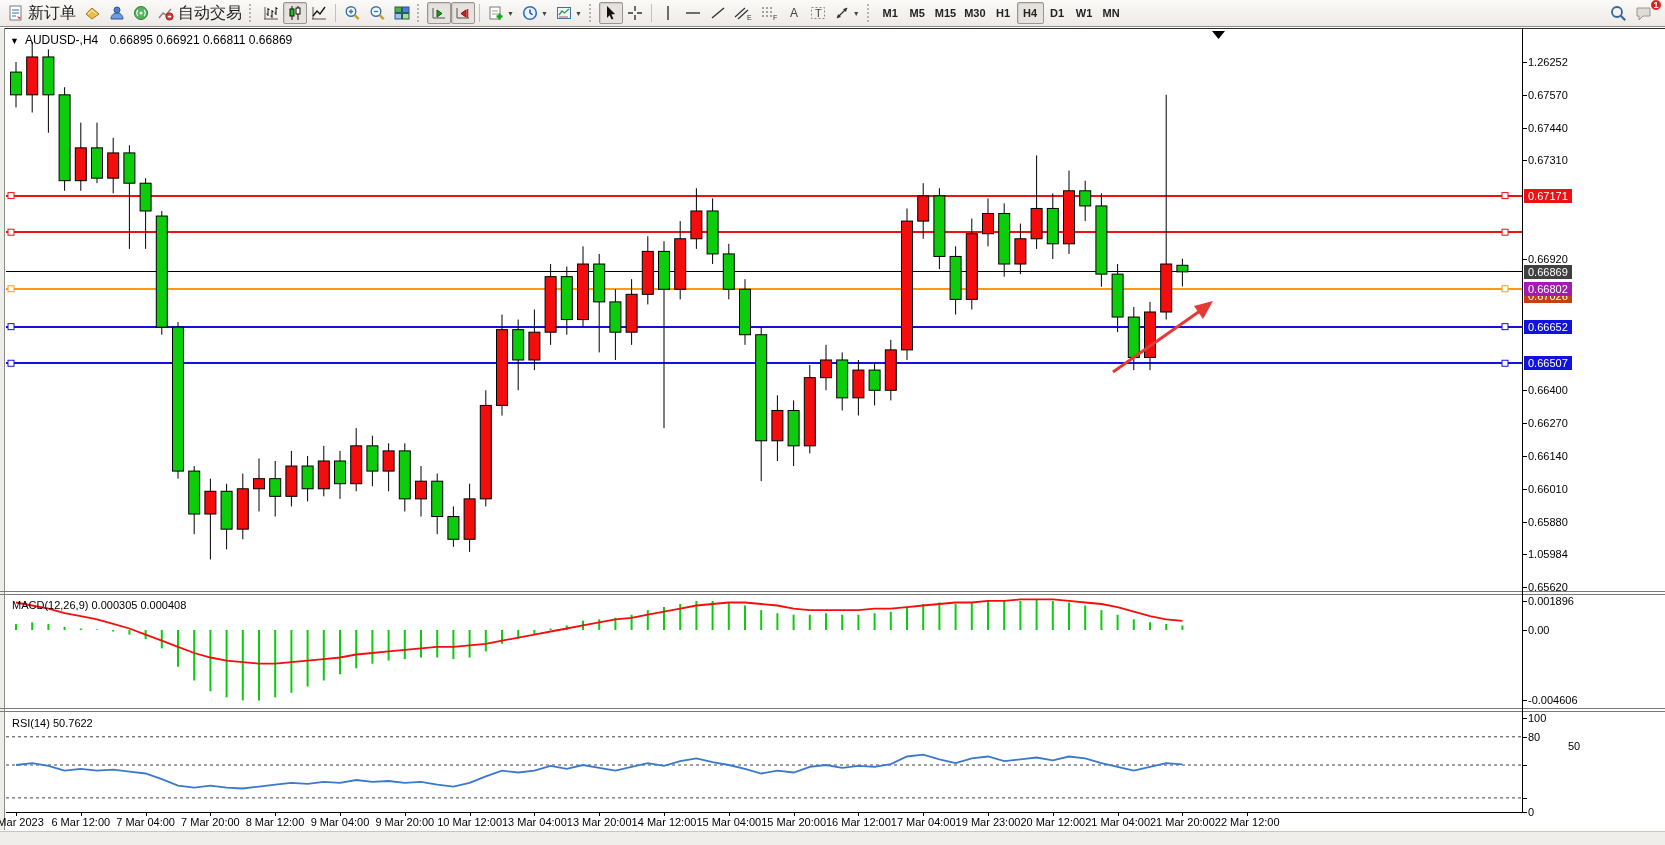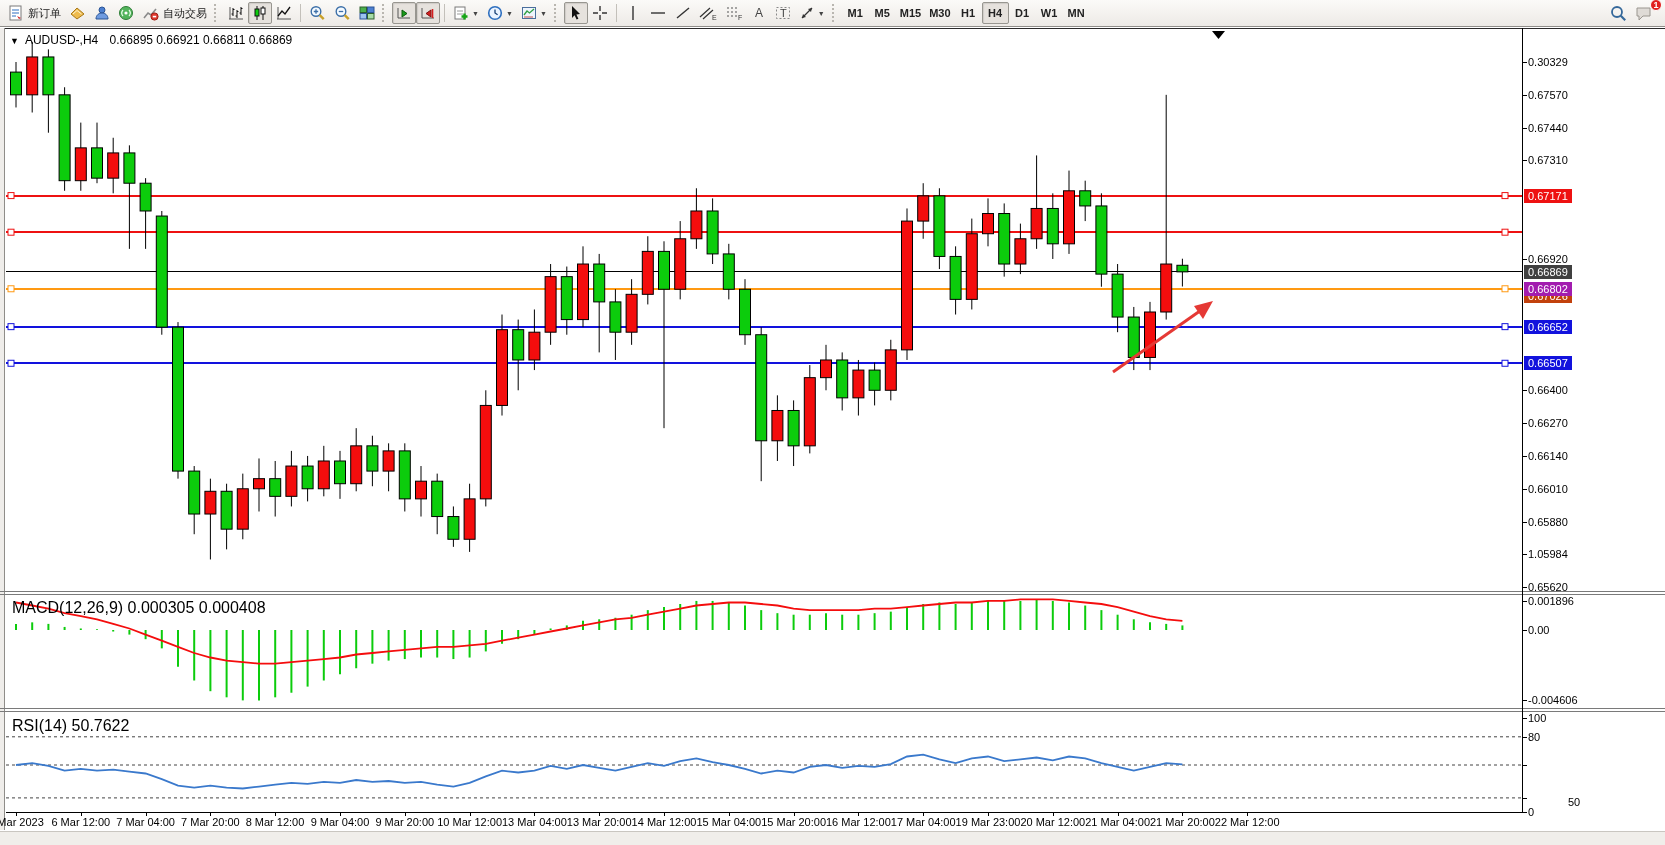"新订单" .tb .lbl { font-size: 11px -> 16px }
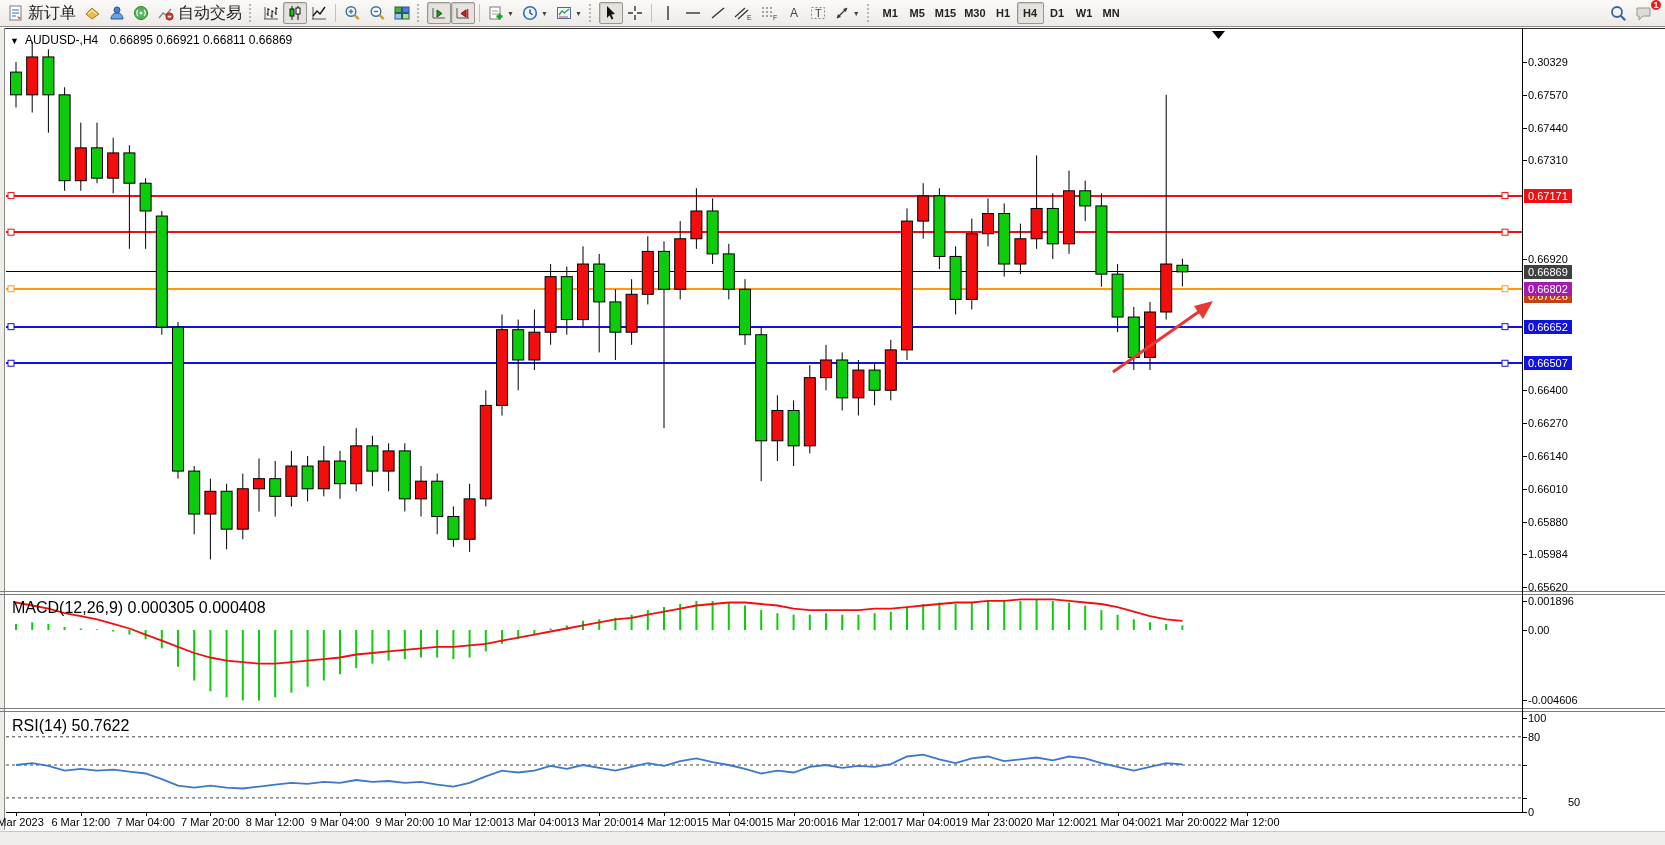"0.30329" div.axlab { text: 0.30329 -> 1.26252 }
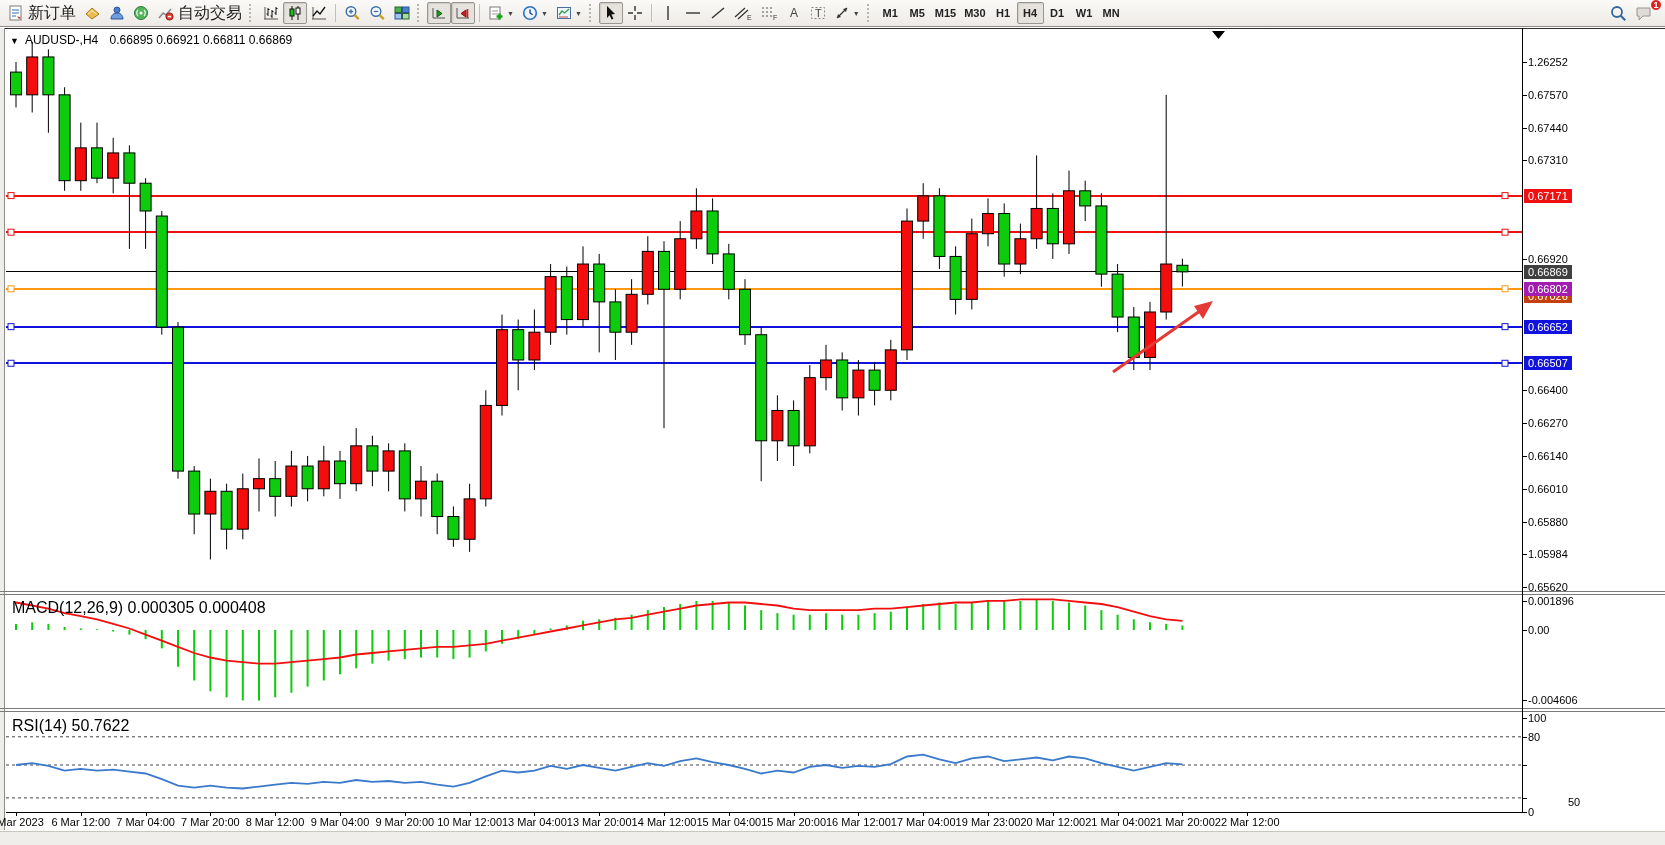"MACD(12,26,9) 0.000305 0.000408" .ind-label { font-size: 16px -> 11px }
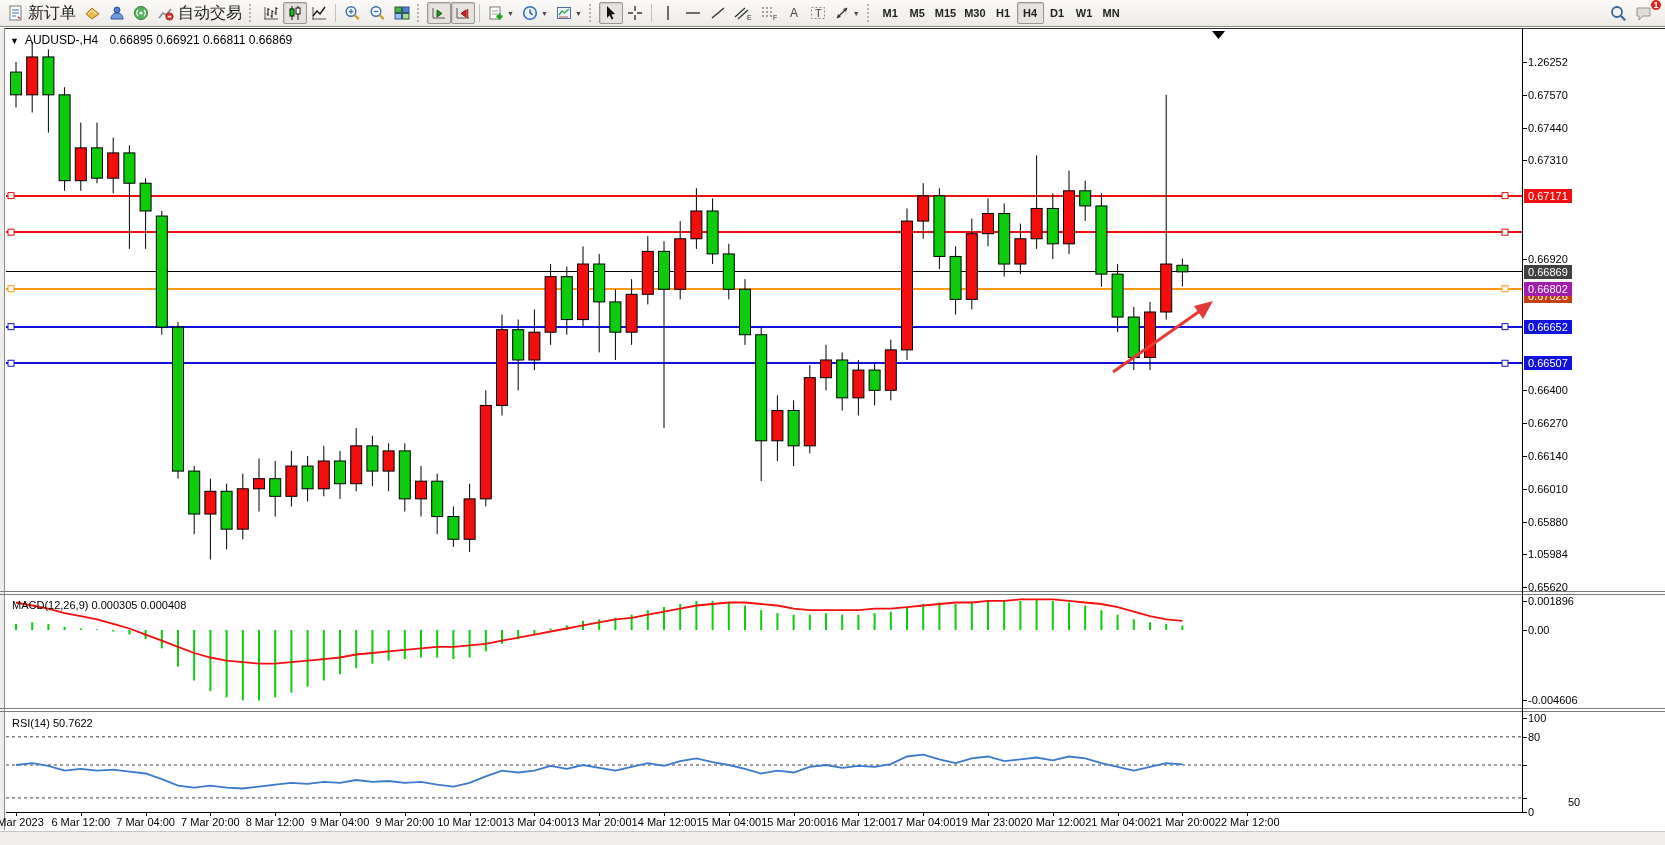"50" div.axlab { top: 796px -> 740px }
